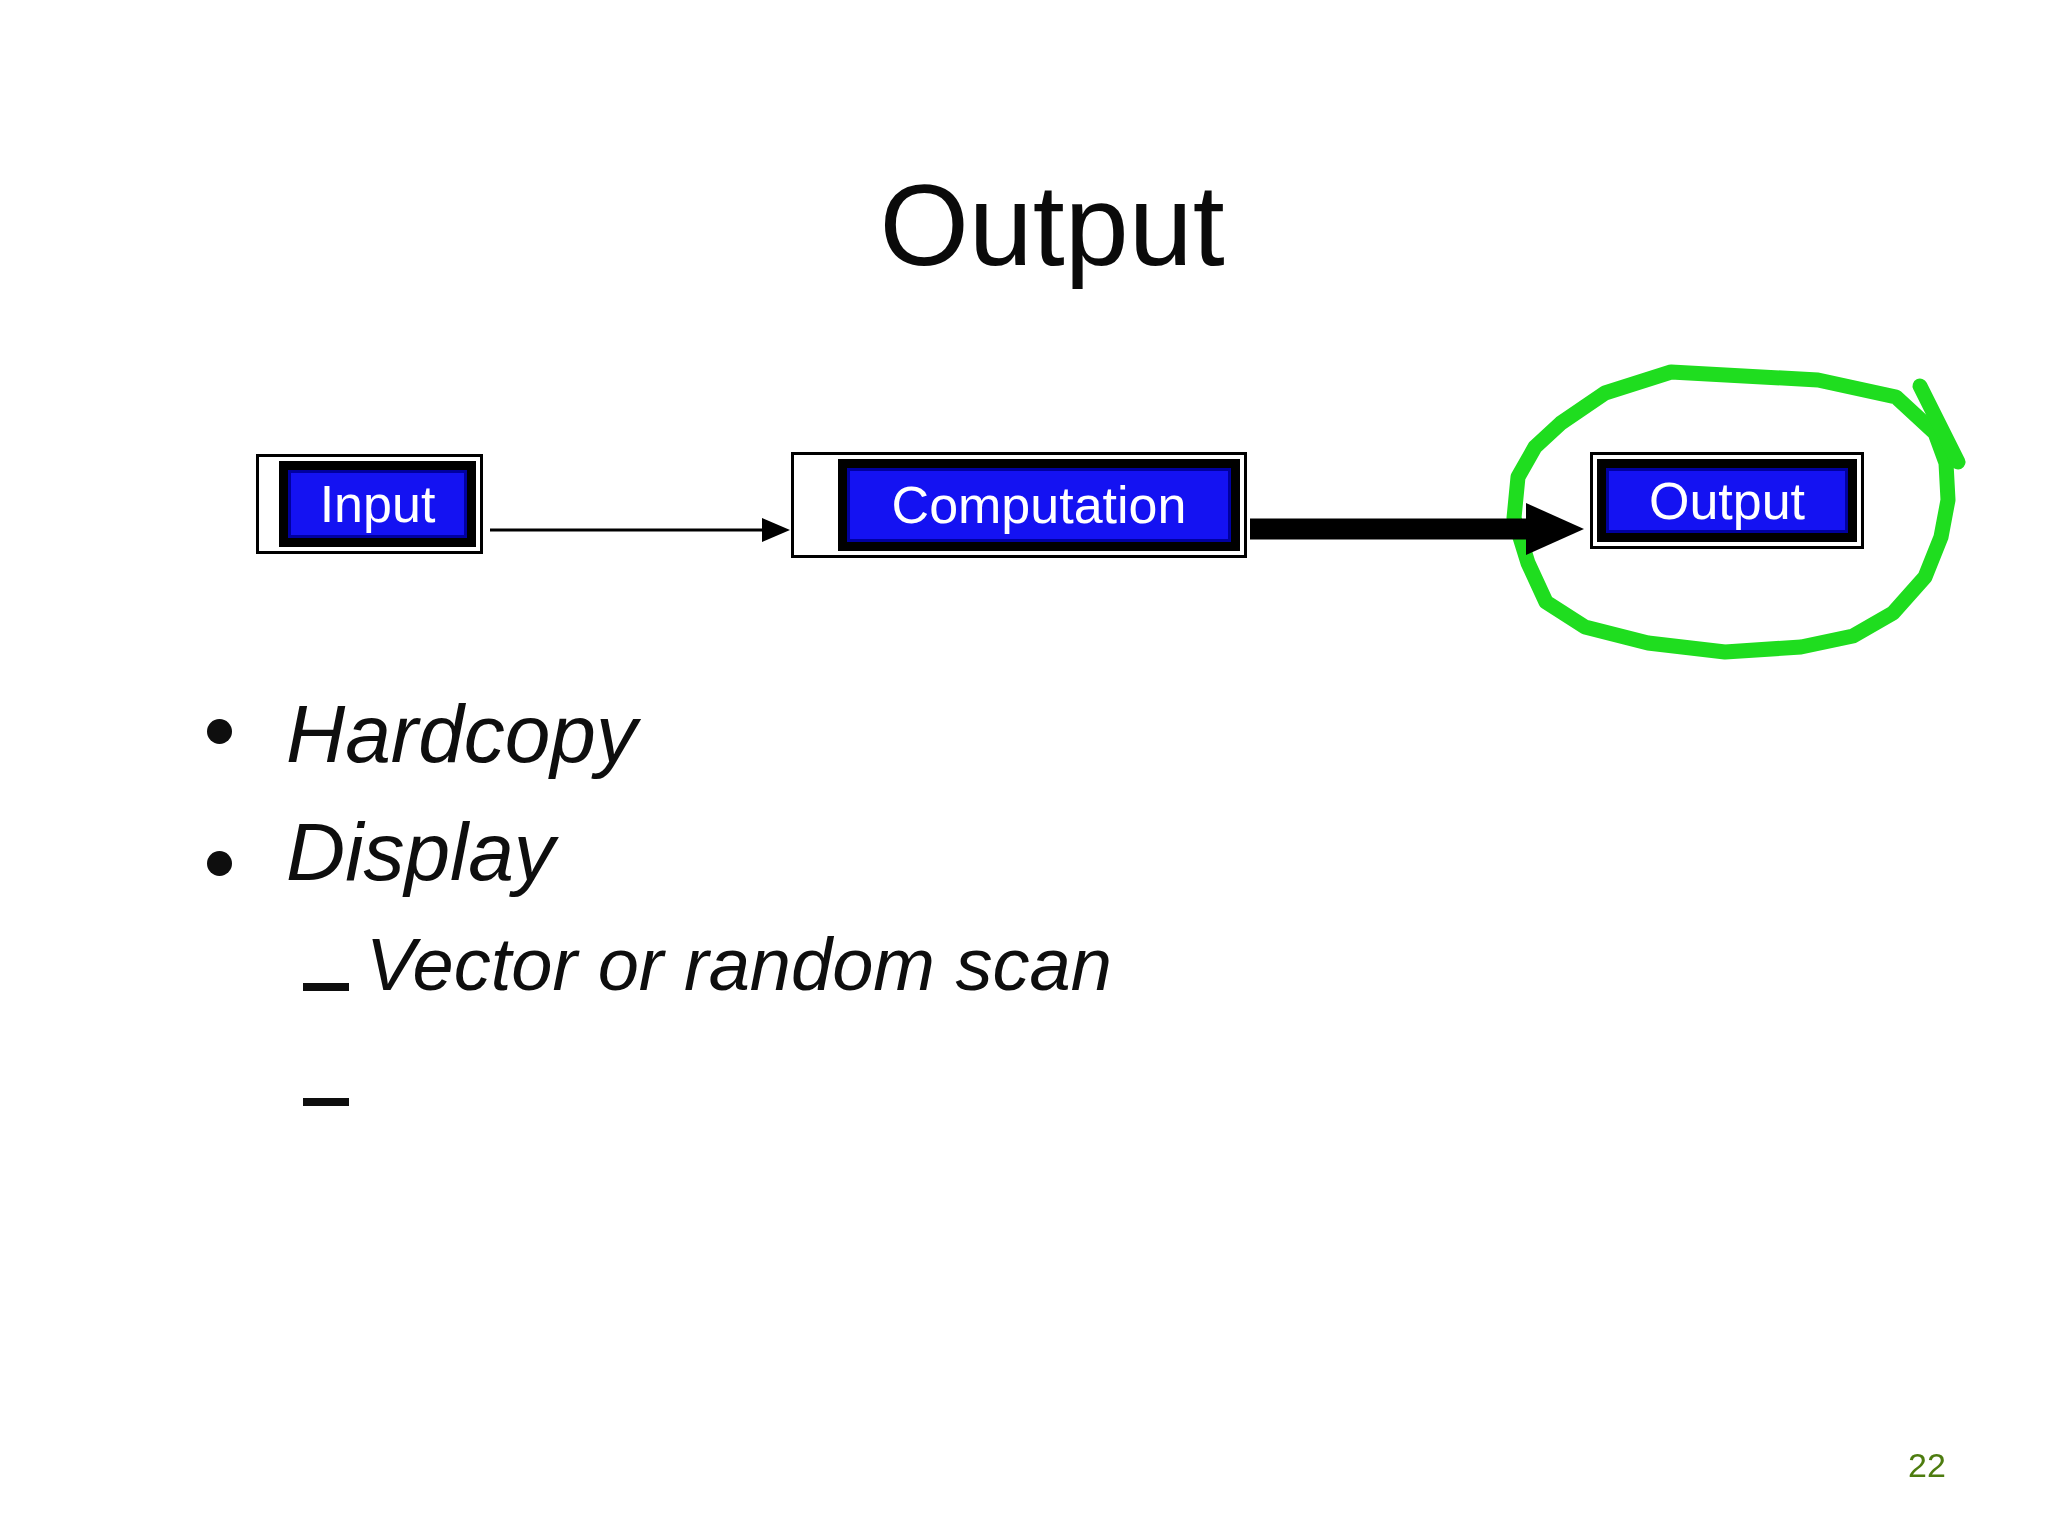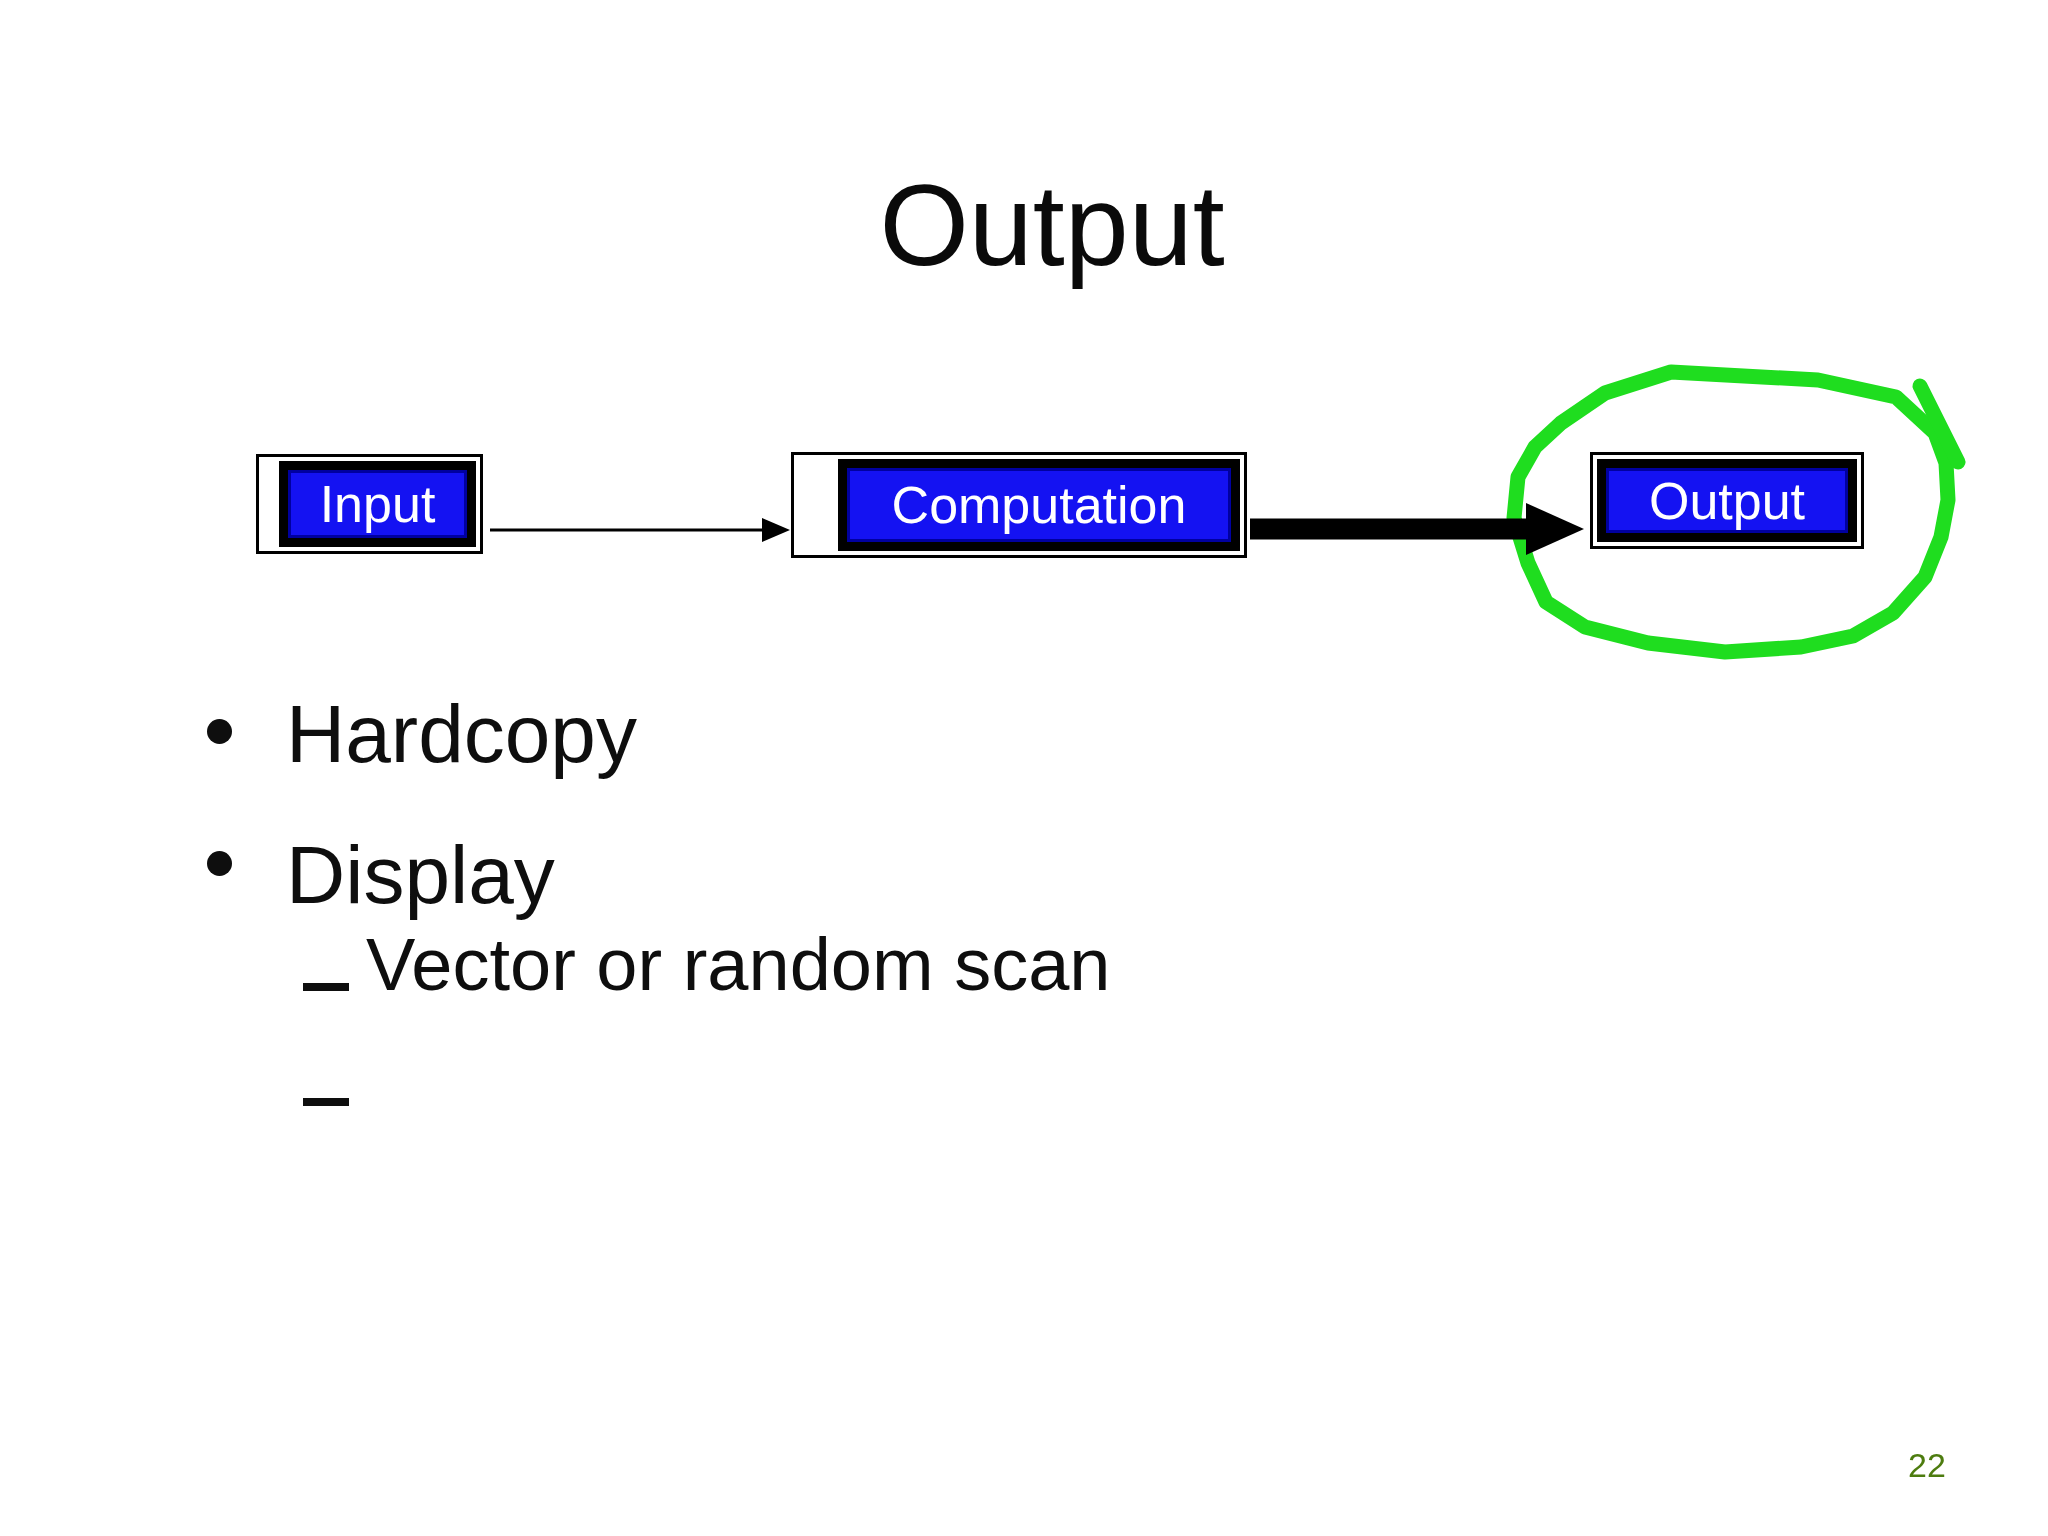"Hardcopy" .b-row { font-style: none -> italic }
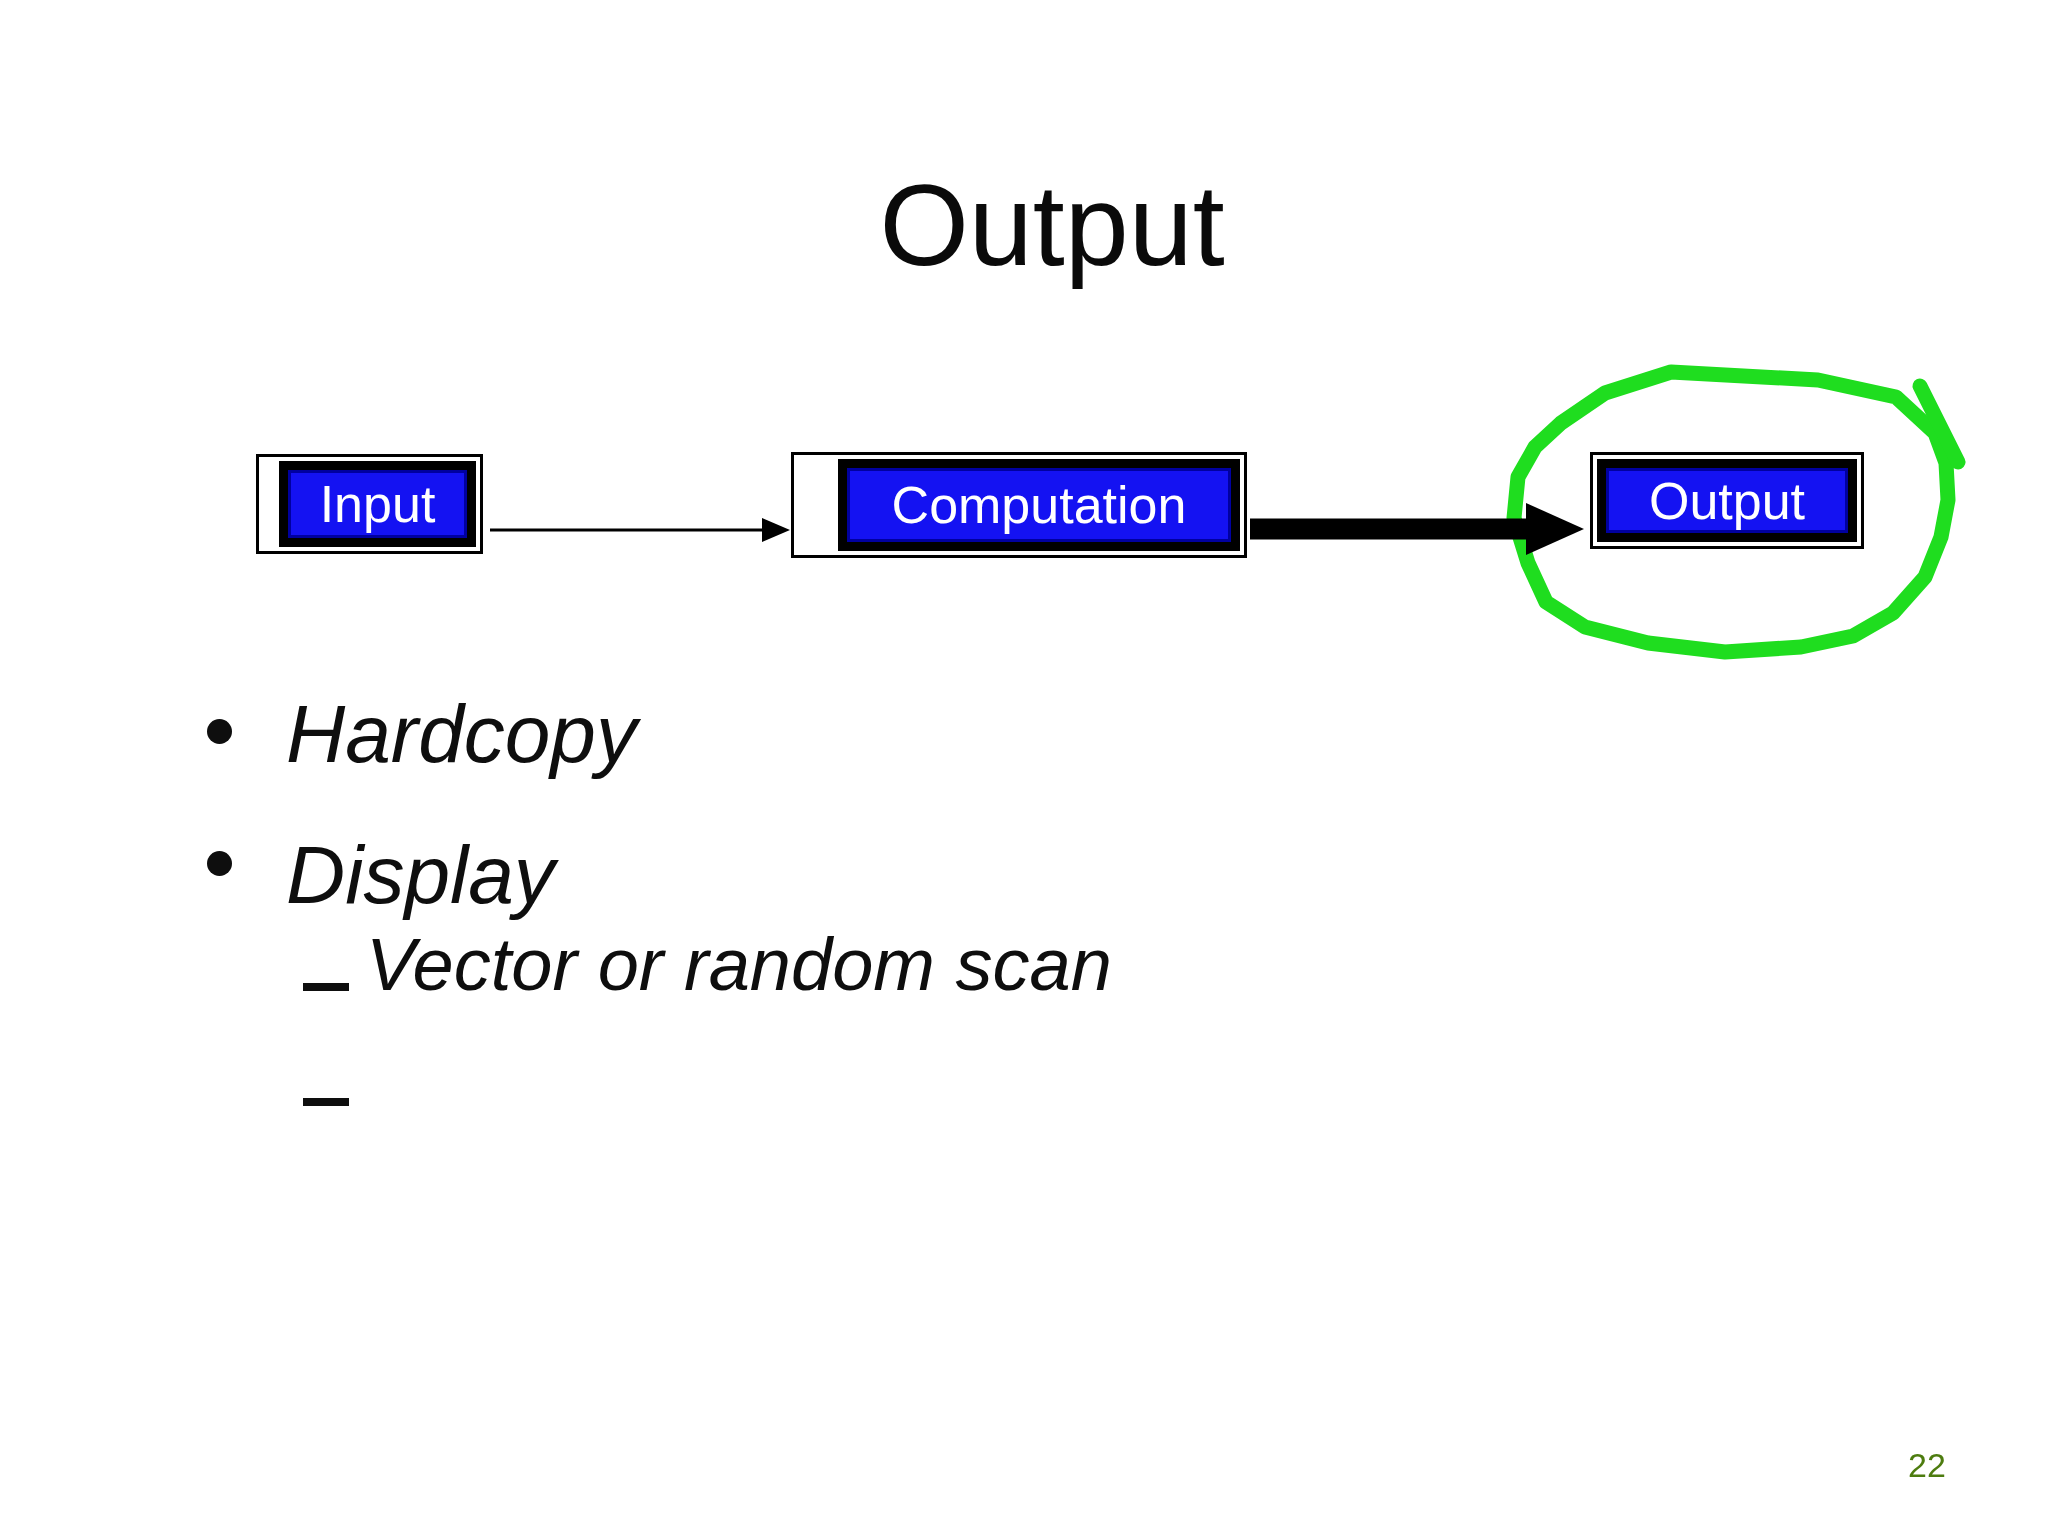"Display" .row-display { top: 834px -> 811px }
